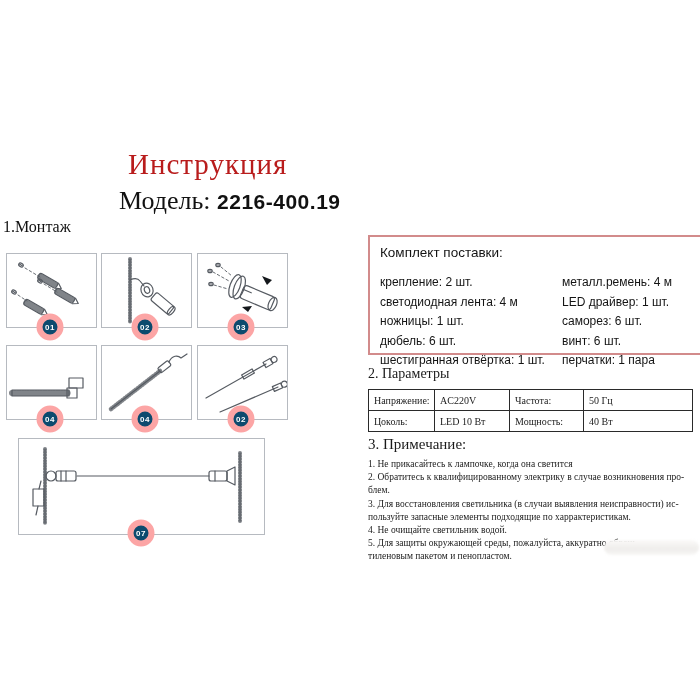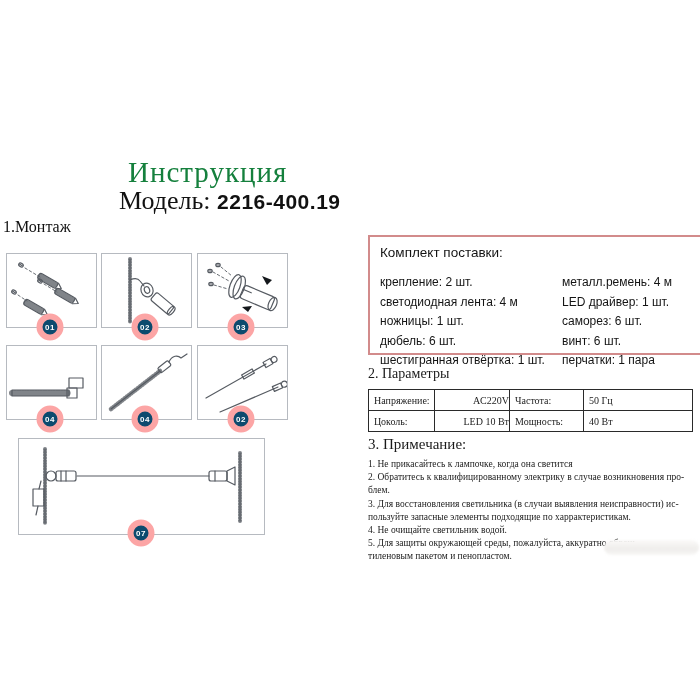"Инструкция" .title { color: #15803d -> #b91c1c; top: 156px -> 148px }
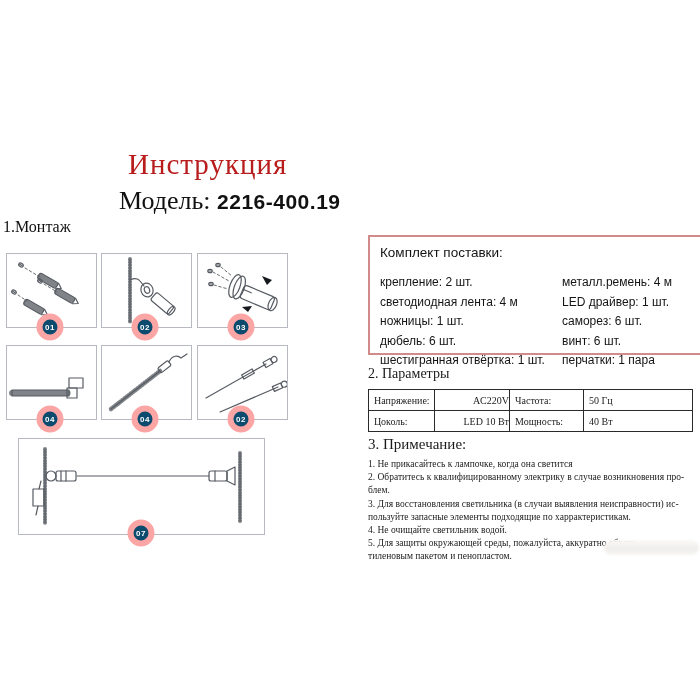"AC220V" td.c2 { text-align: right -> none }
